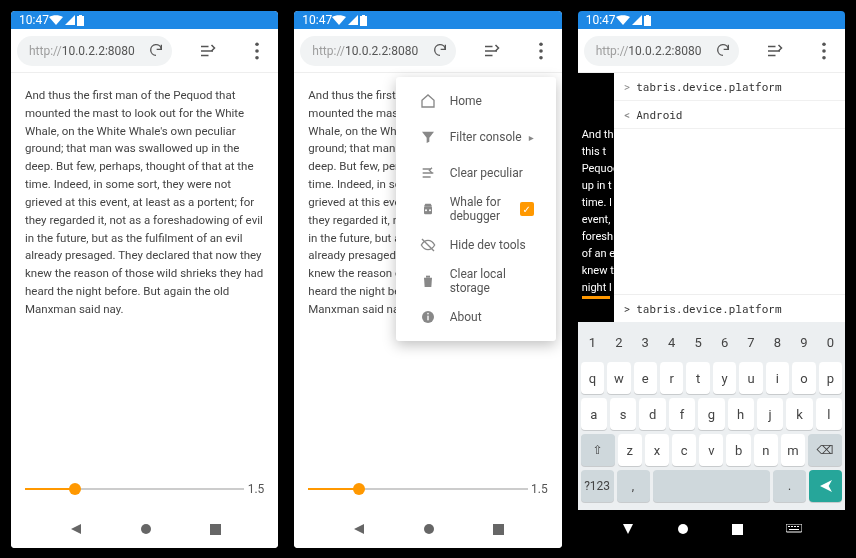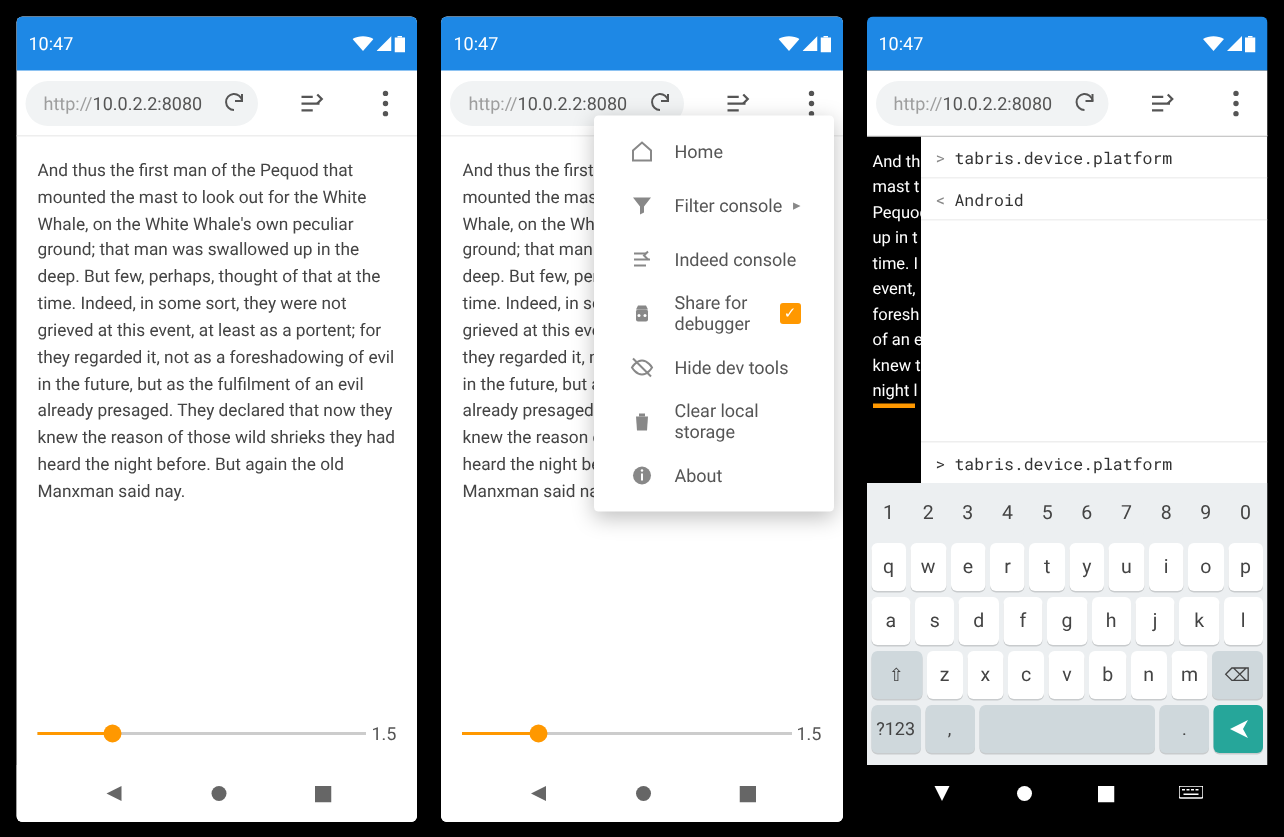"10:47" .statusbar { height: 36px -> 18px; justify-content: space-between -> none }
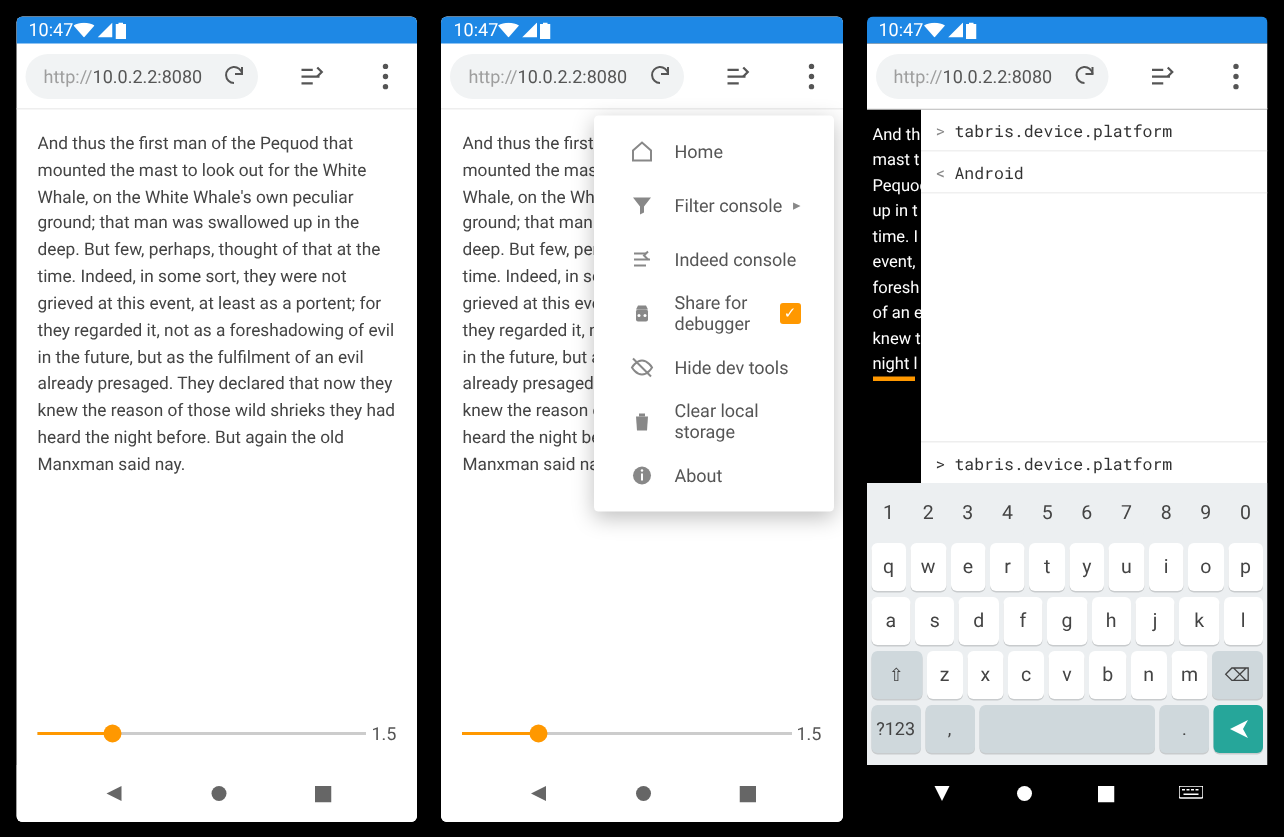"And th" .dim-left { margin-top: none -> 45px }
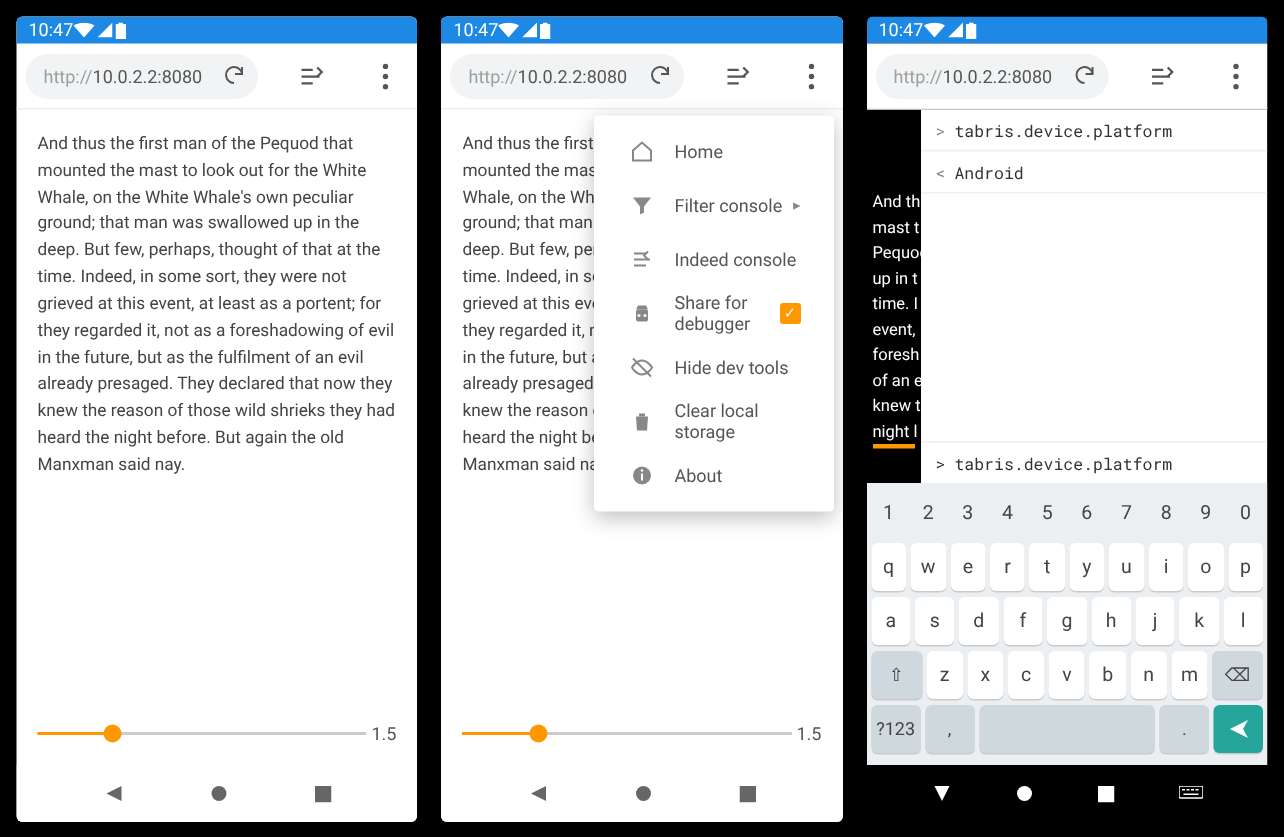"mast t" div { text: mast -> this }
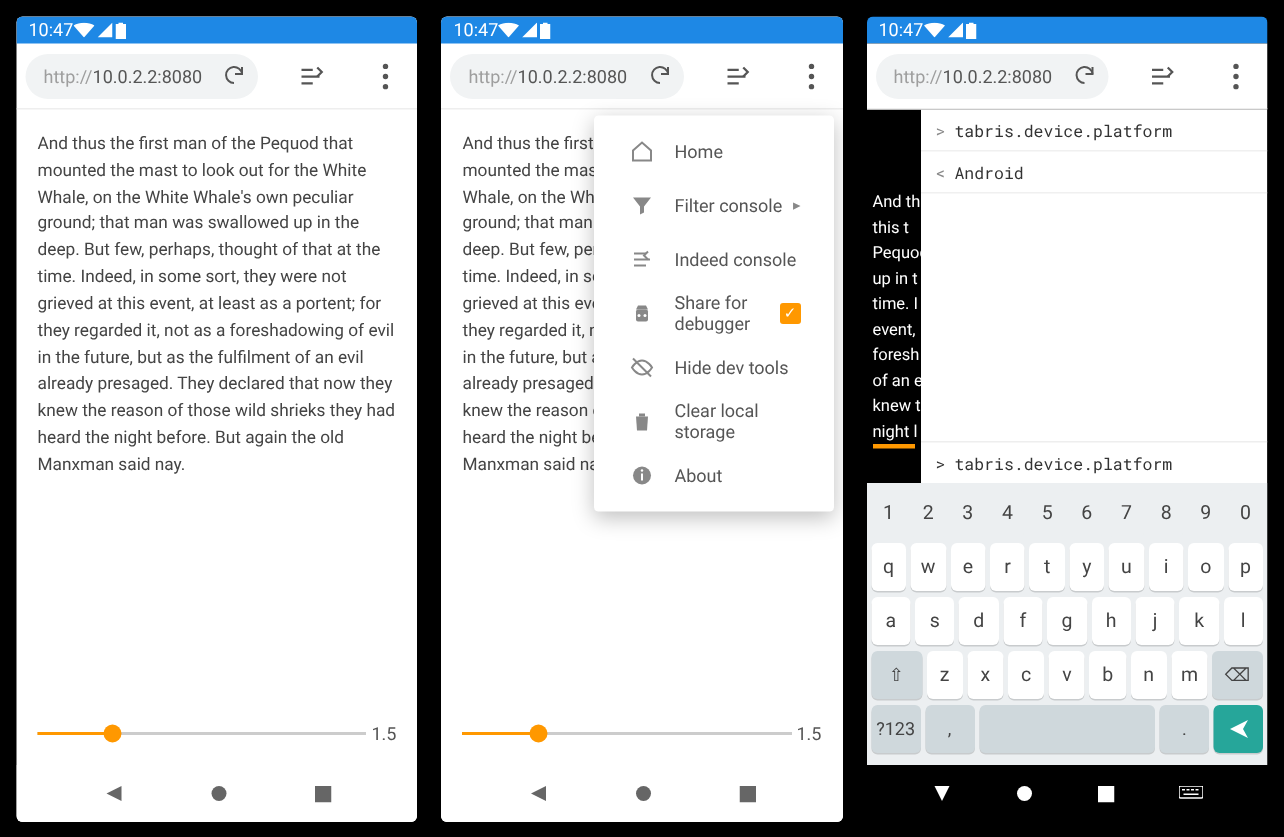"Indeed console" span { text: Indeed console -> Clear peculiar }
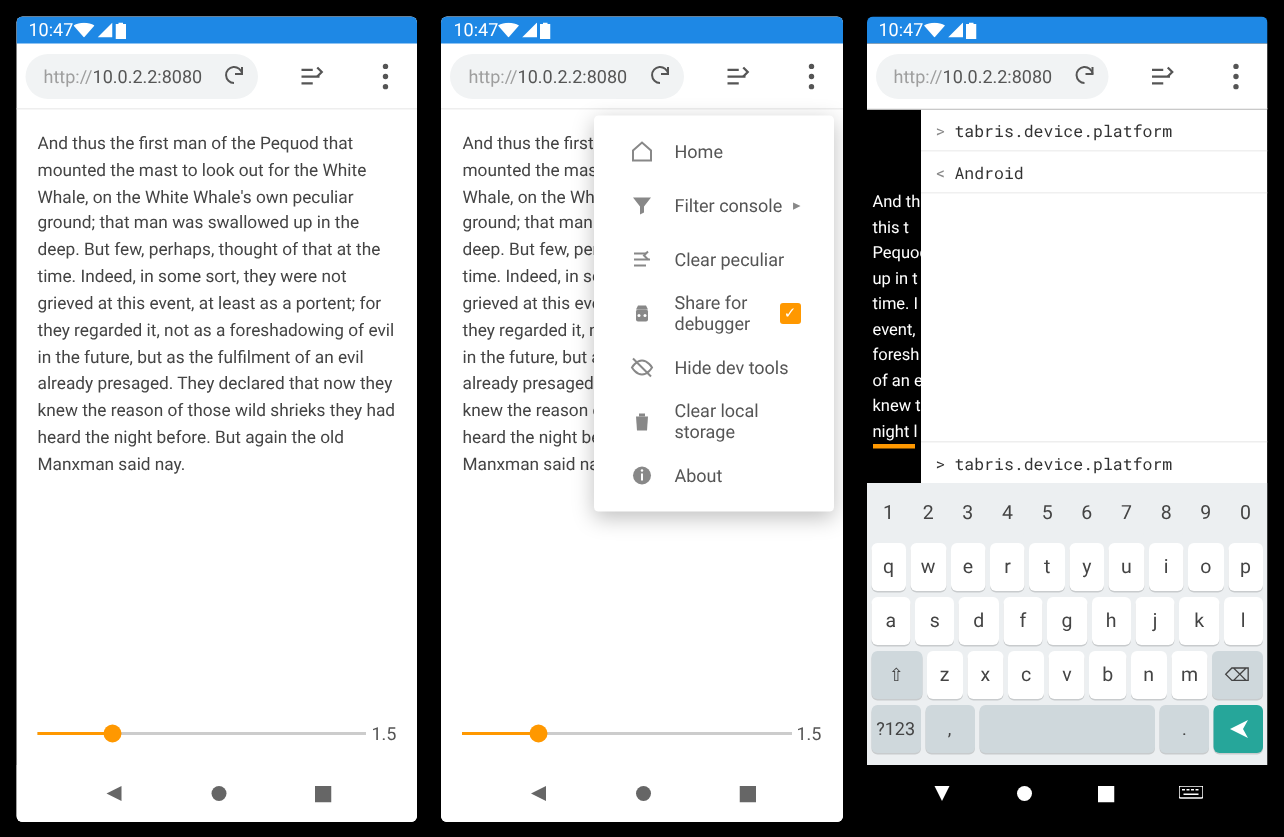"Share for debugger" span { text: Share -> Whale }
